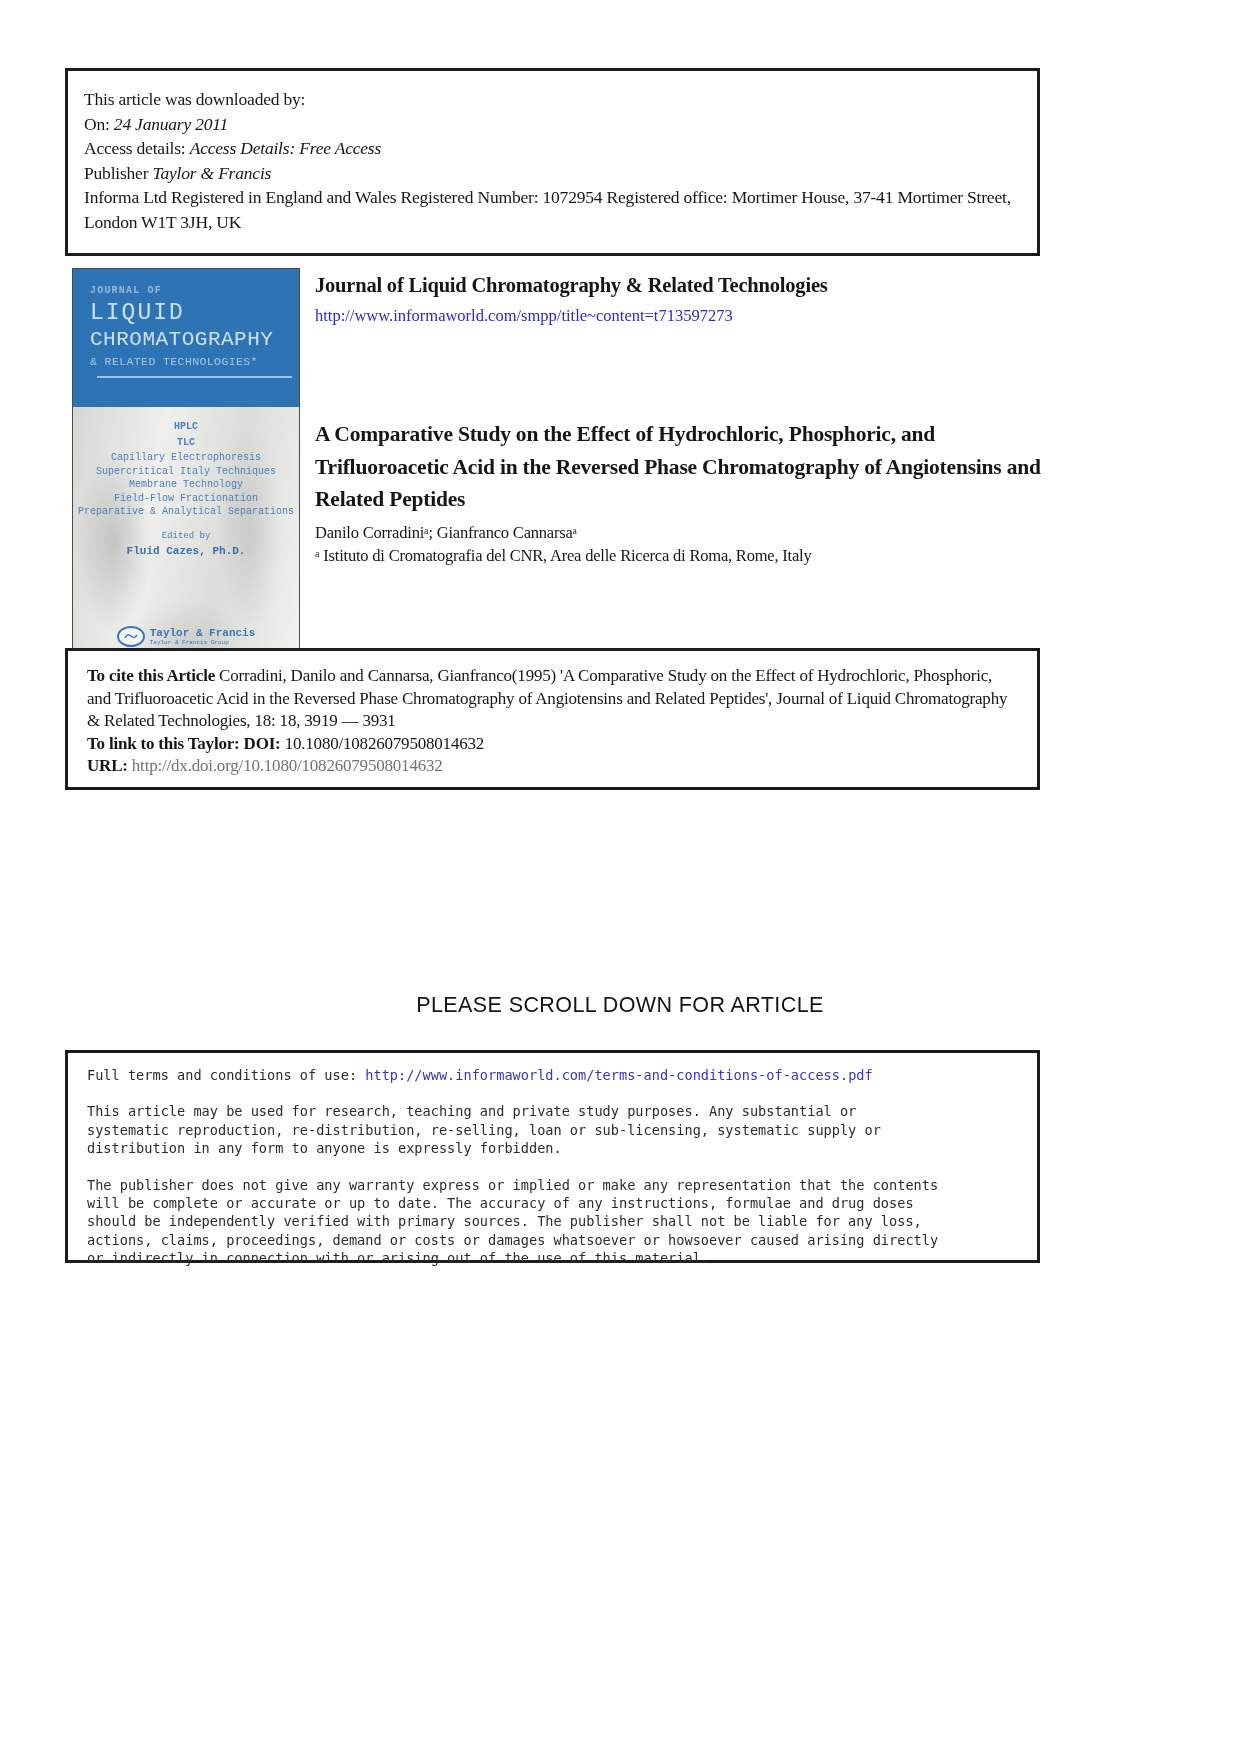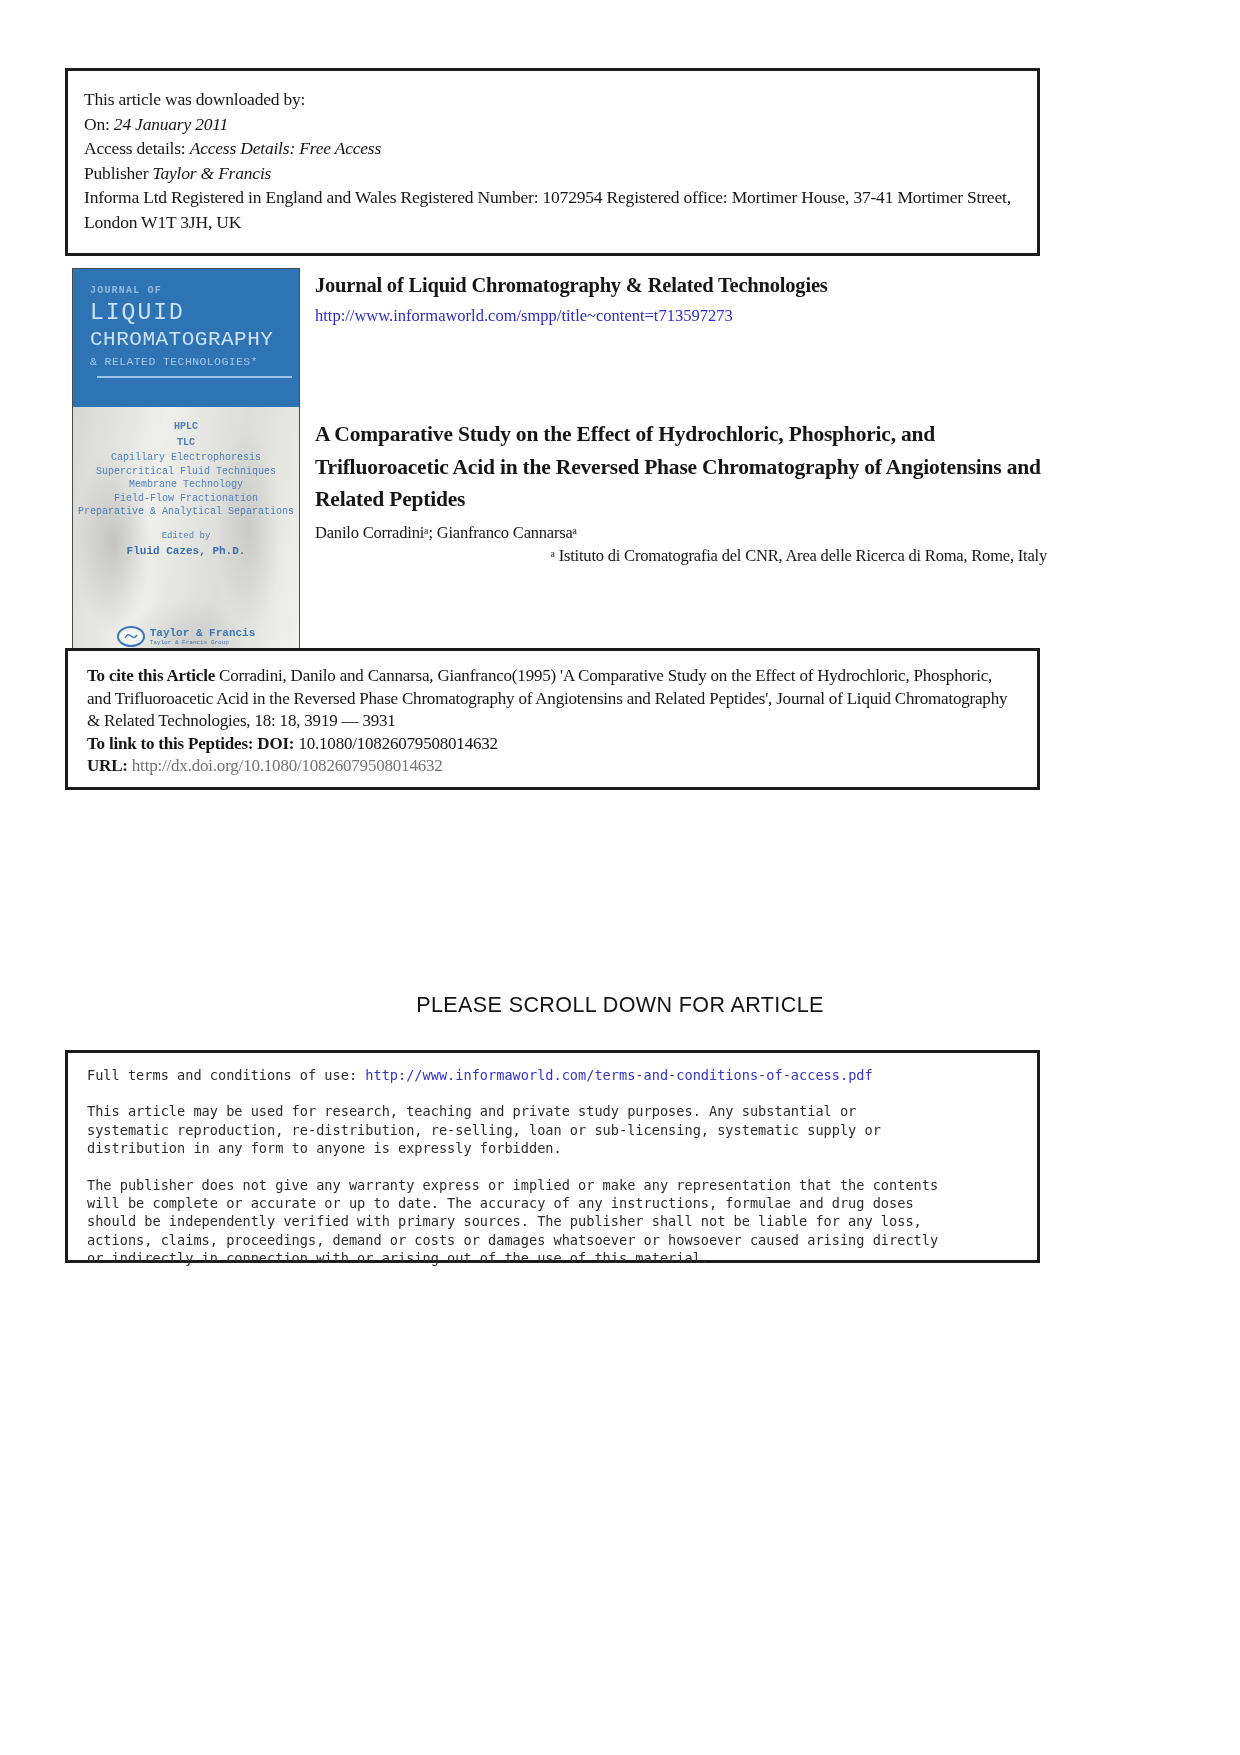"Supercritical Fluid Techniques" div { text: Fluid -> Italy }
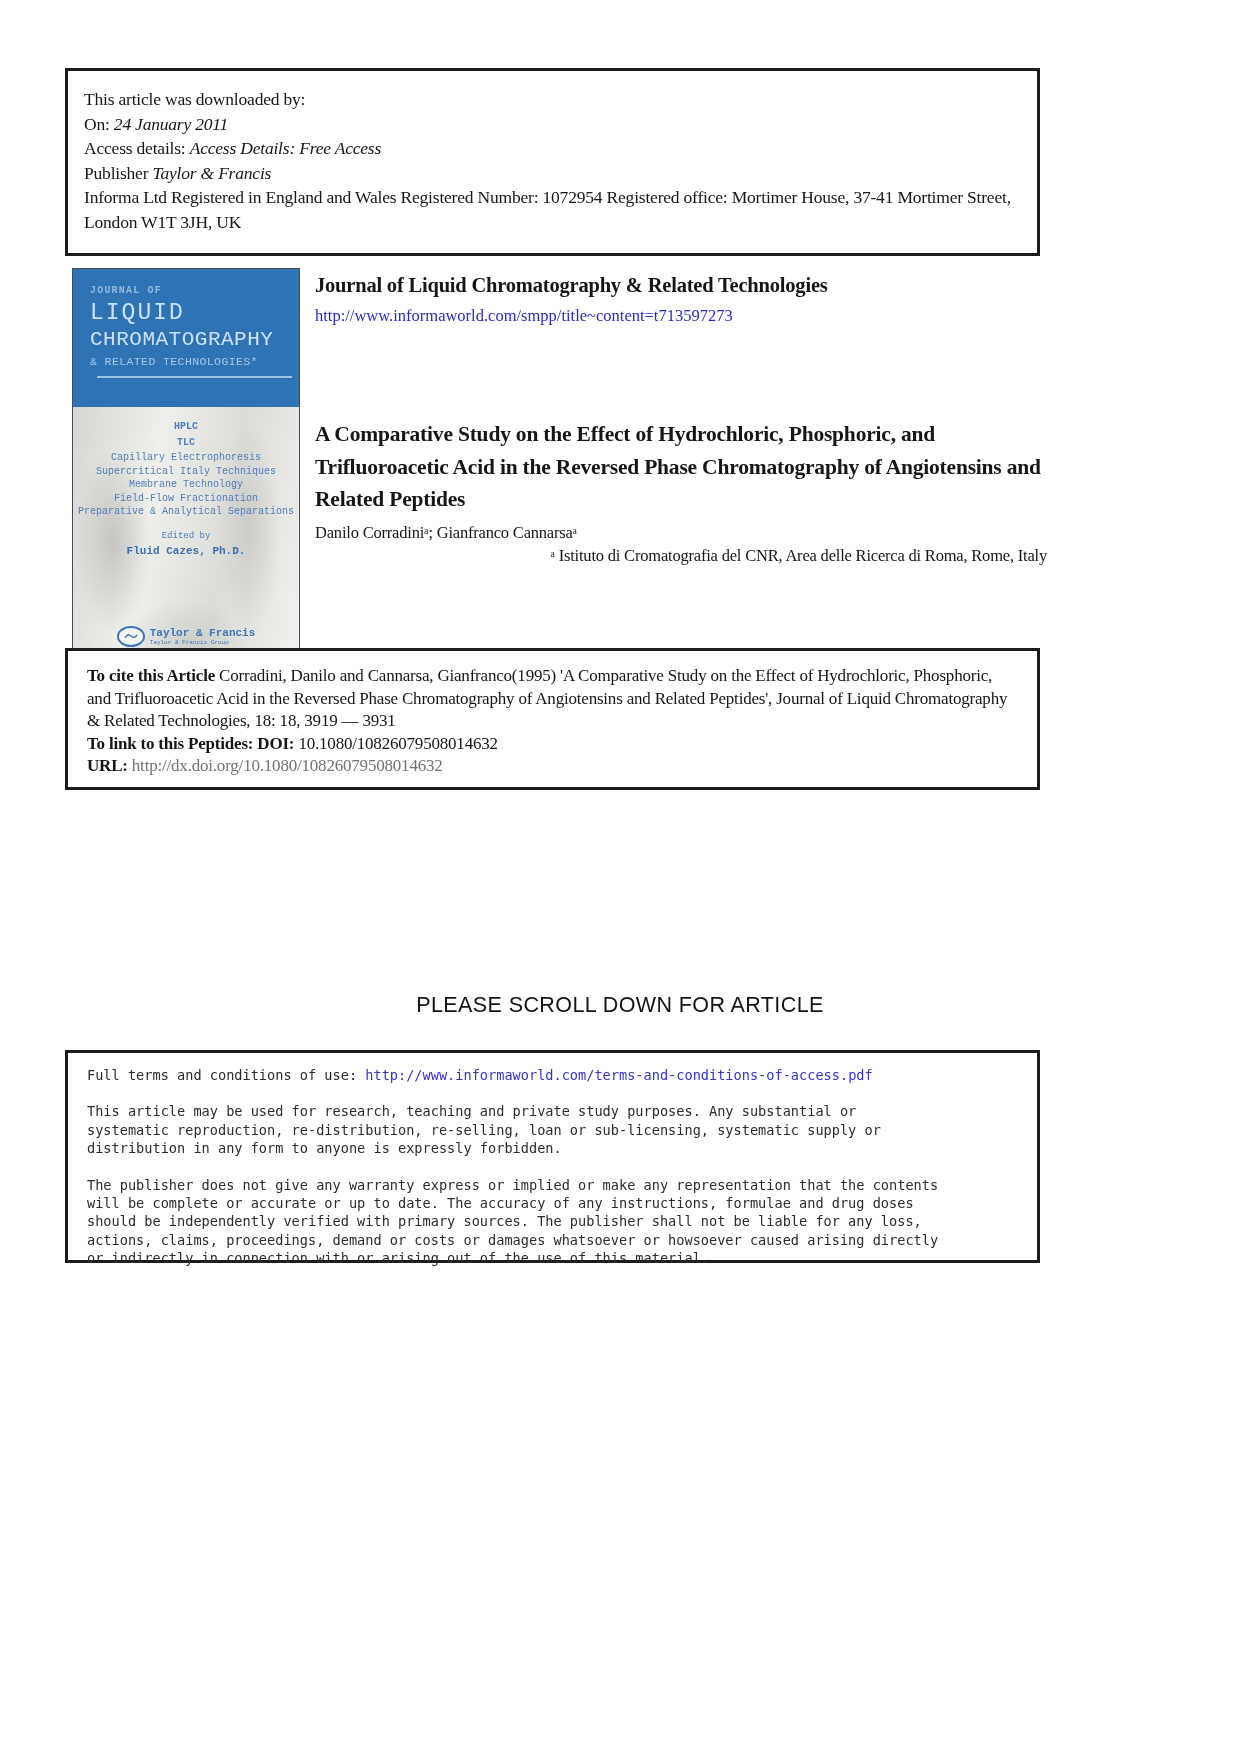"ᵃ Istituto di Cromatografia del" .affil { text-align: right -> none }
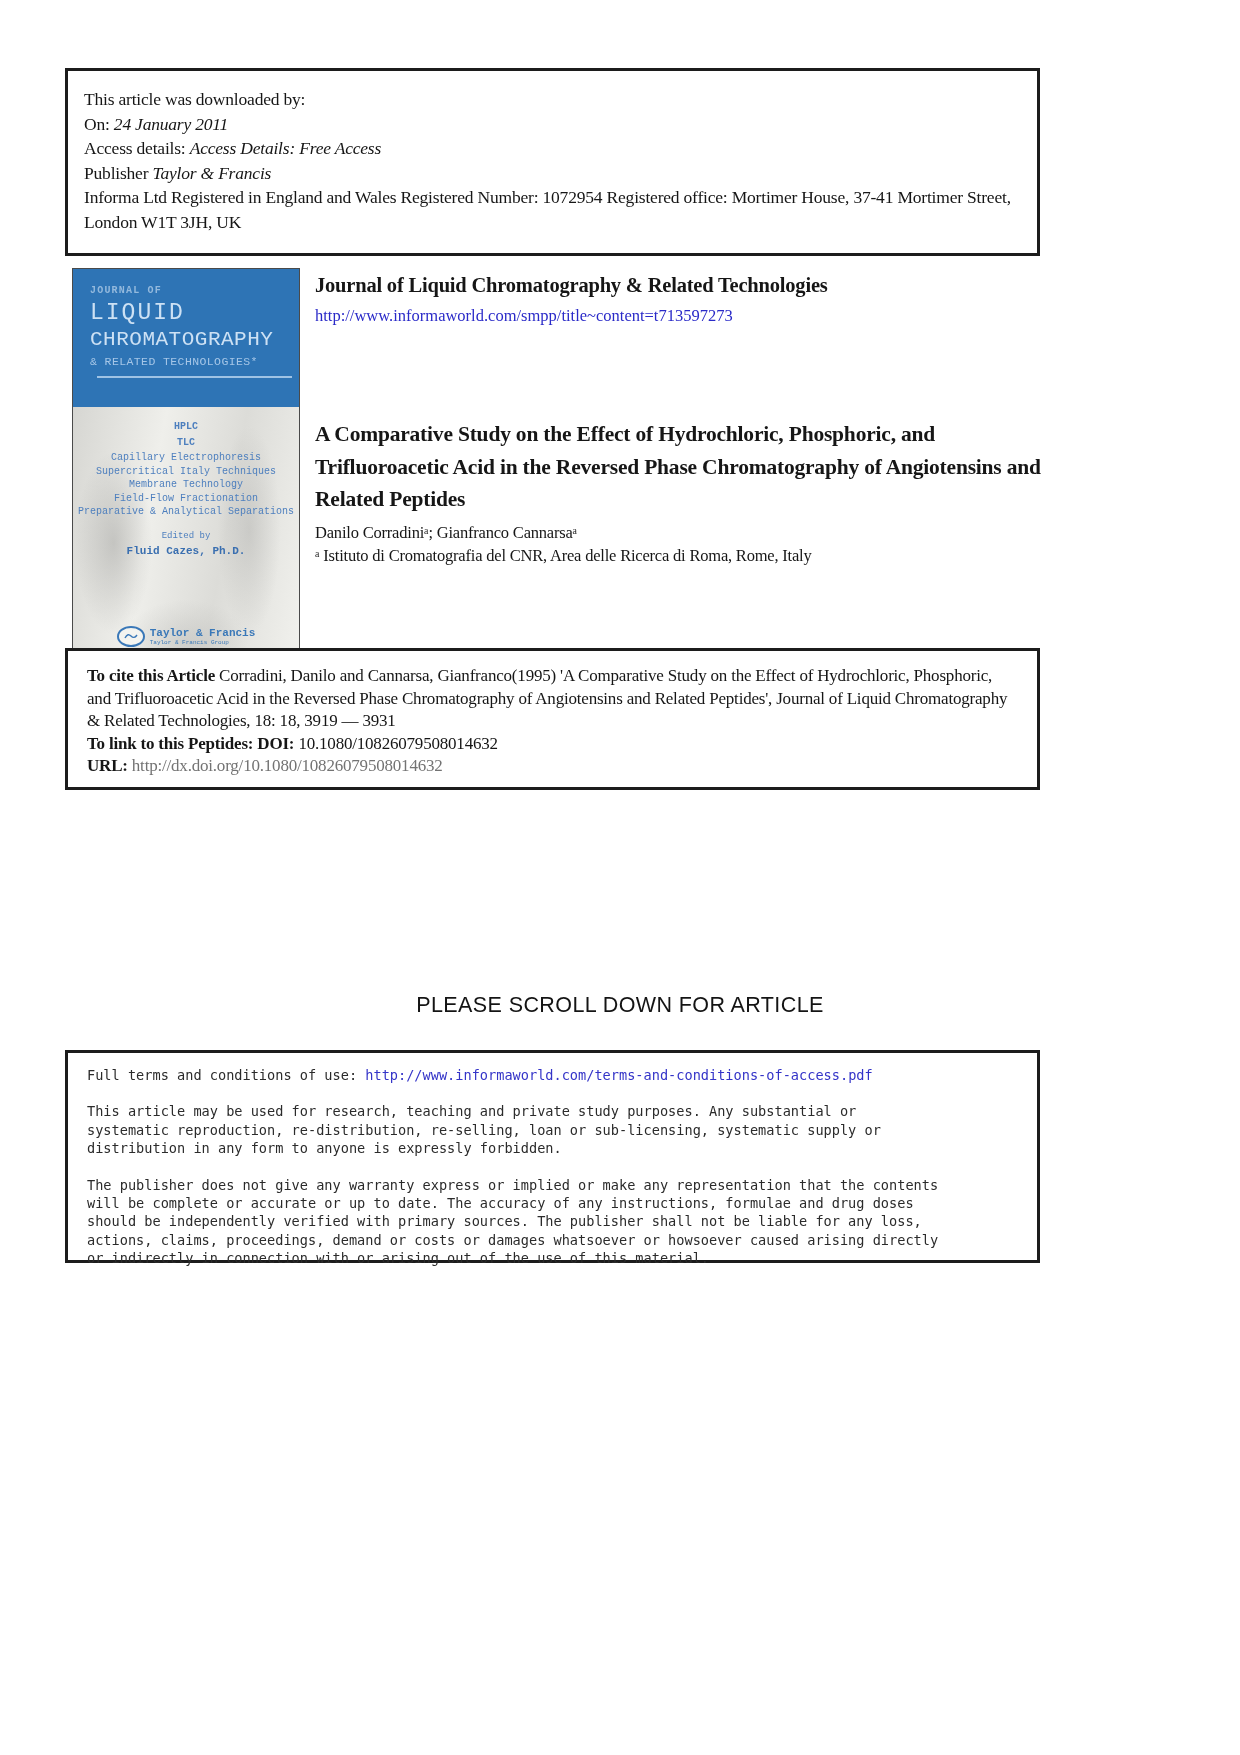"To link to this Peptides:" strong { text: Peptides -> Taylor }
